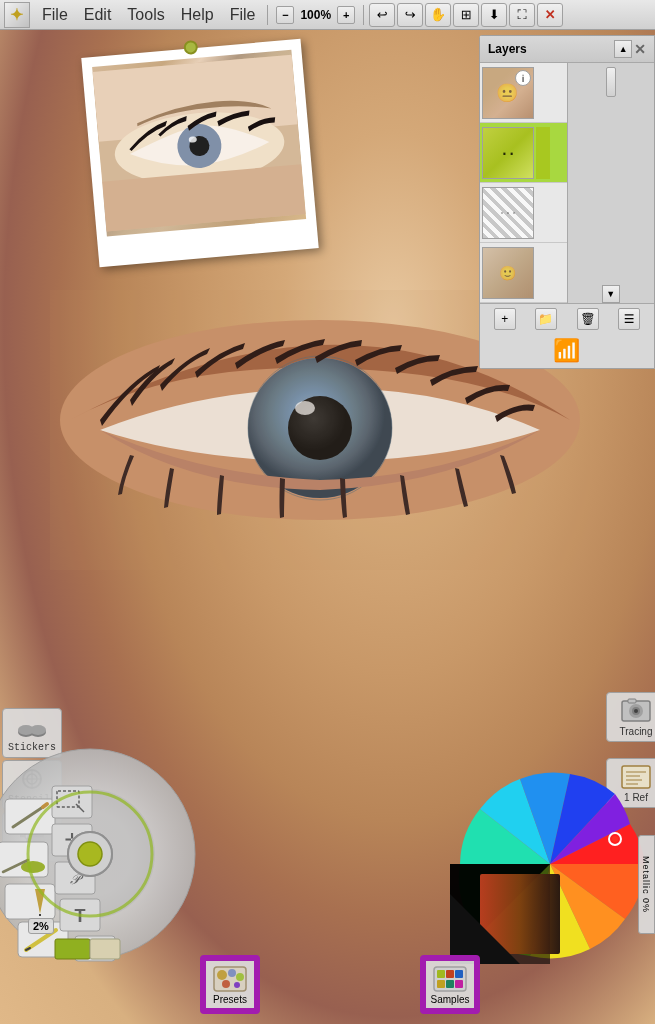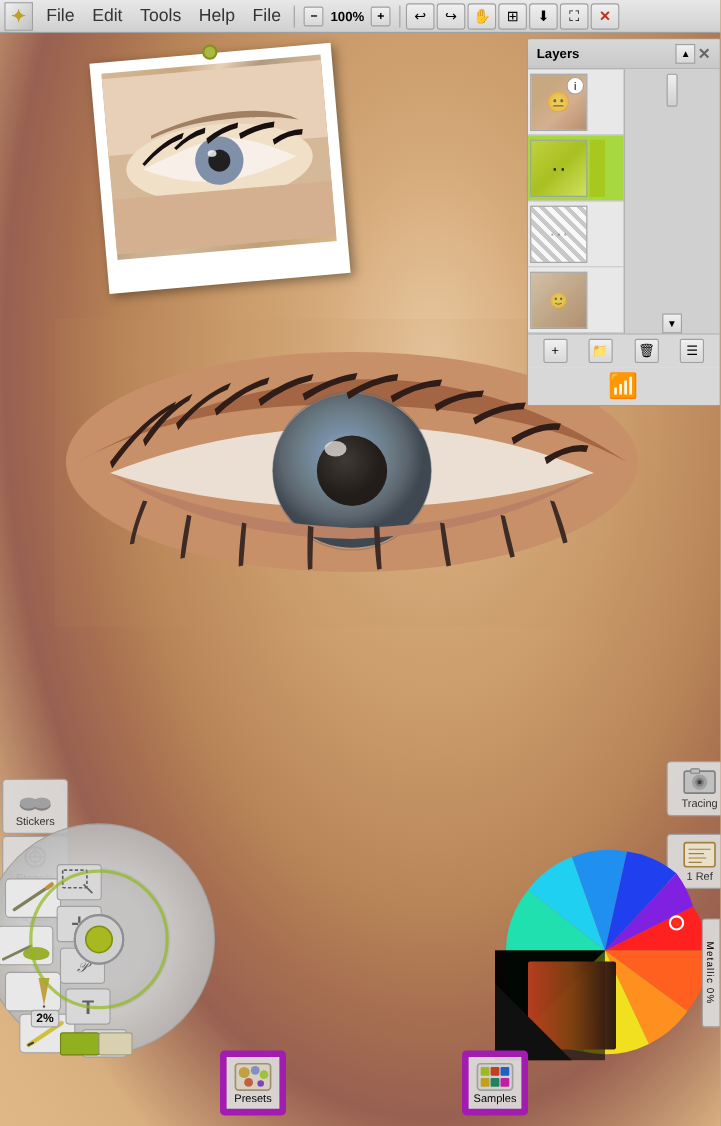"Stickers" .tool-item { font-family: none -> Liberation Mono, monospace }
